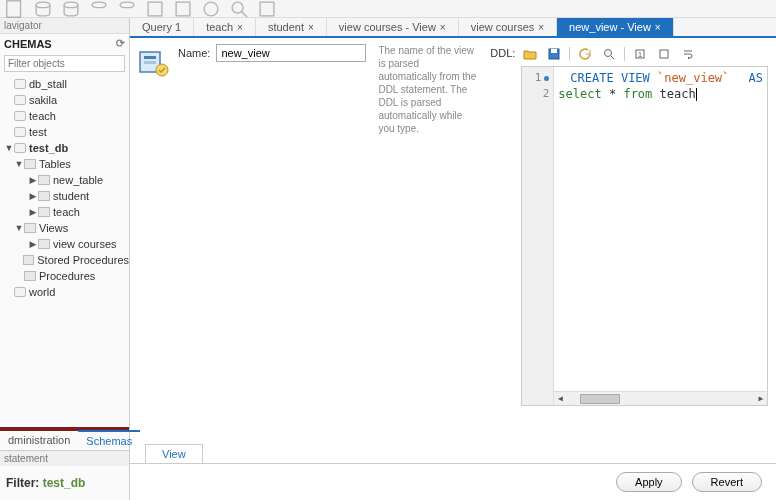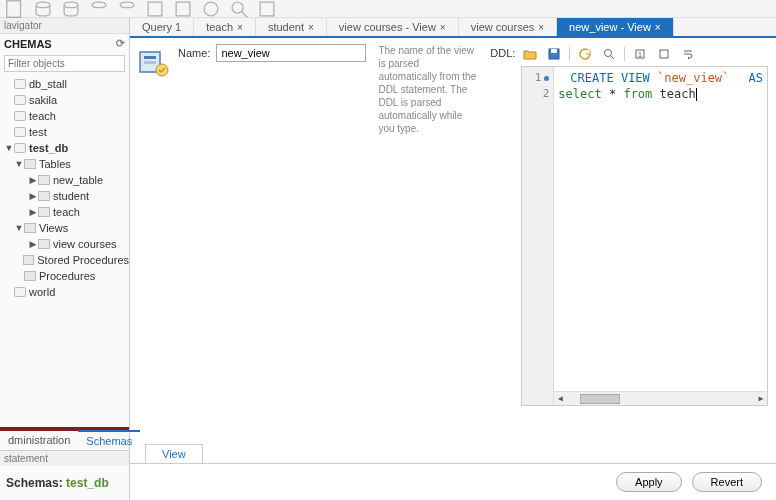"Schemas:" span.key { text: Schemas -> Filter }
